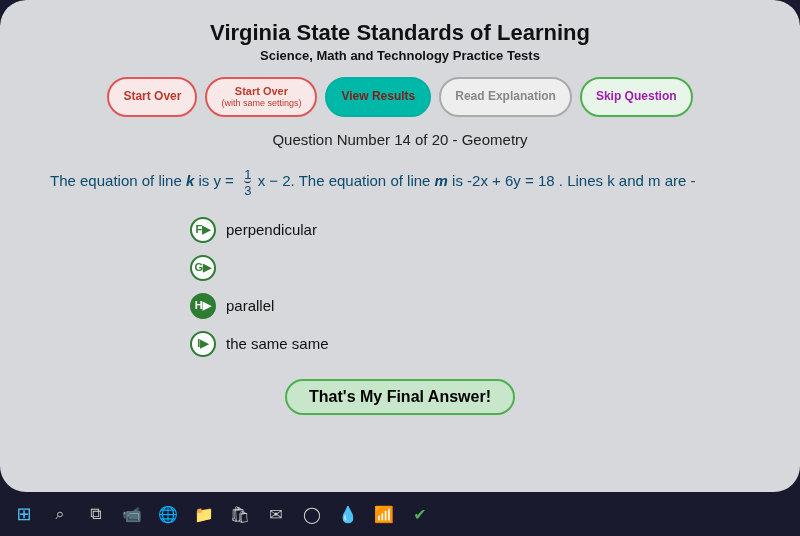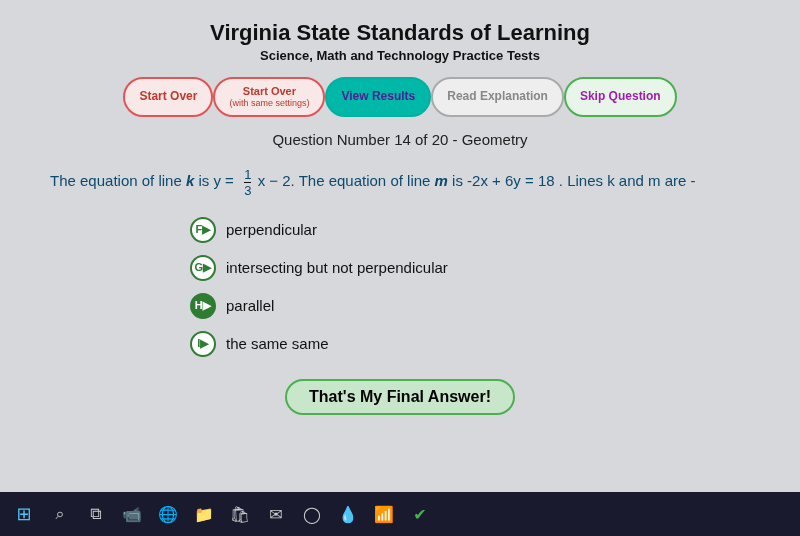"Virginia State Standards of Learning" * { border-radius: none -> 26px }
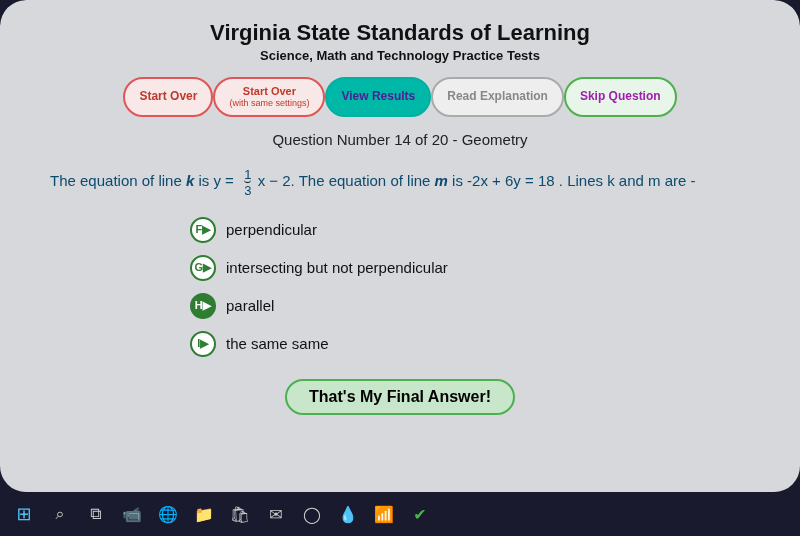"Start Over" .toolbar { gap: none -> 8px }
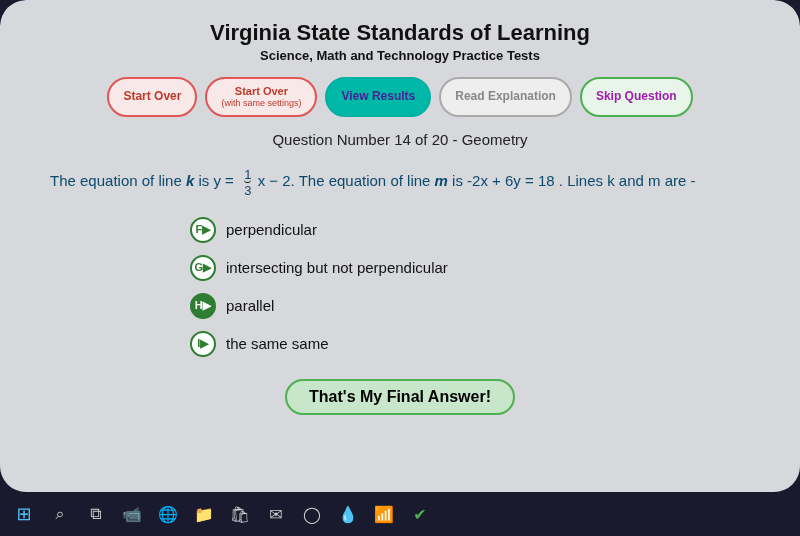"View Results" .btn-viewresults { color: #4c1d95 -> #7f1d1d }
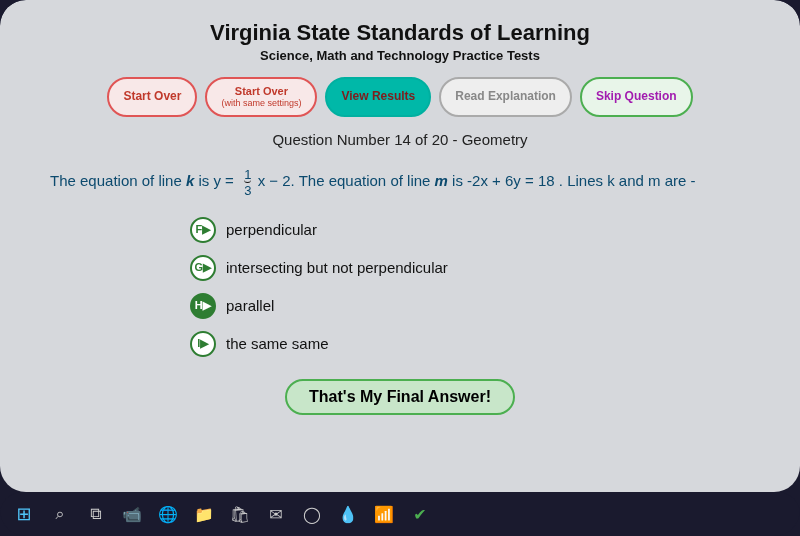"intersecting but not perpendicular" span.answer-label { html: <span>intersecting but not perpendicular</span> -> none }
